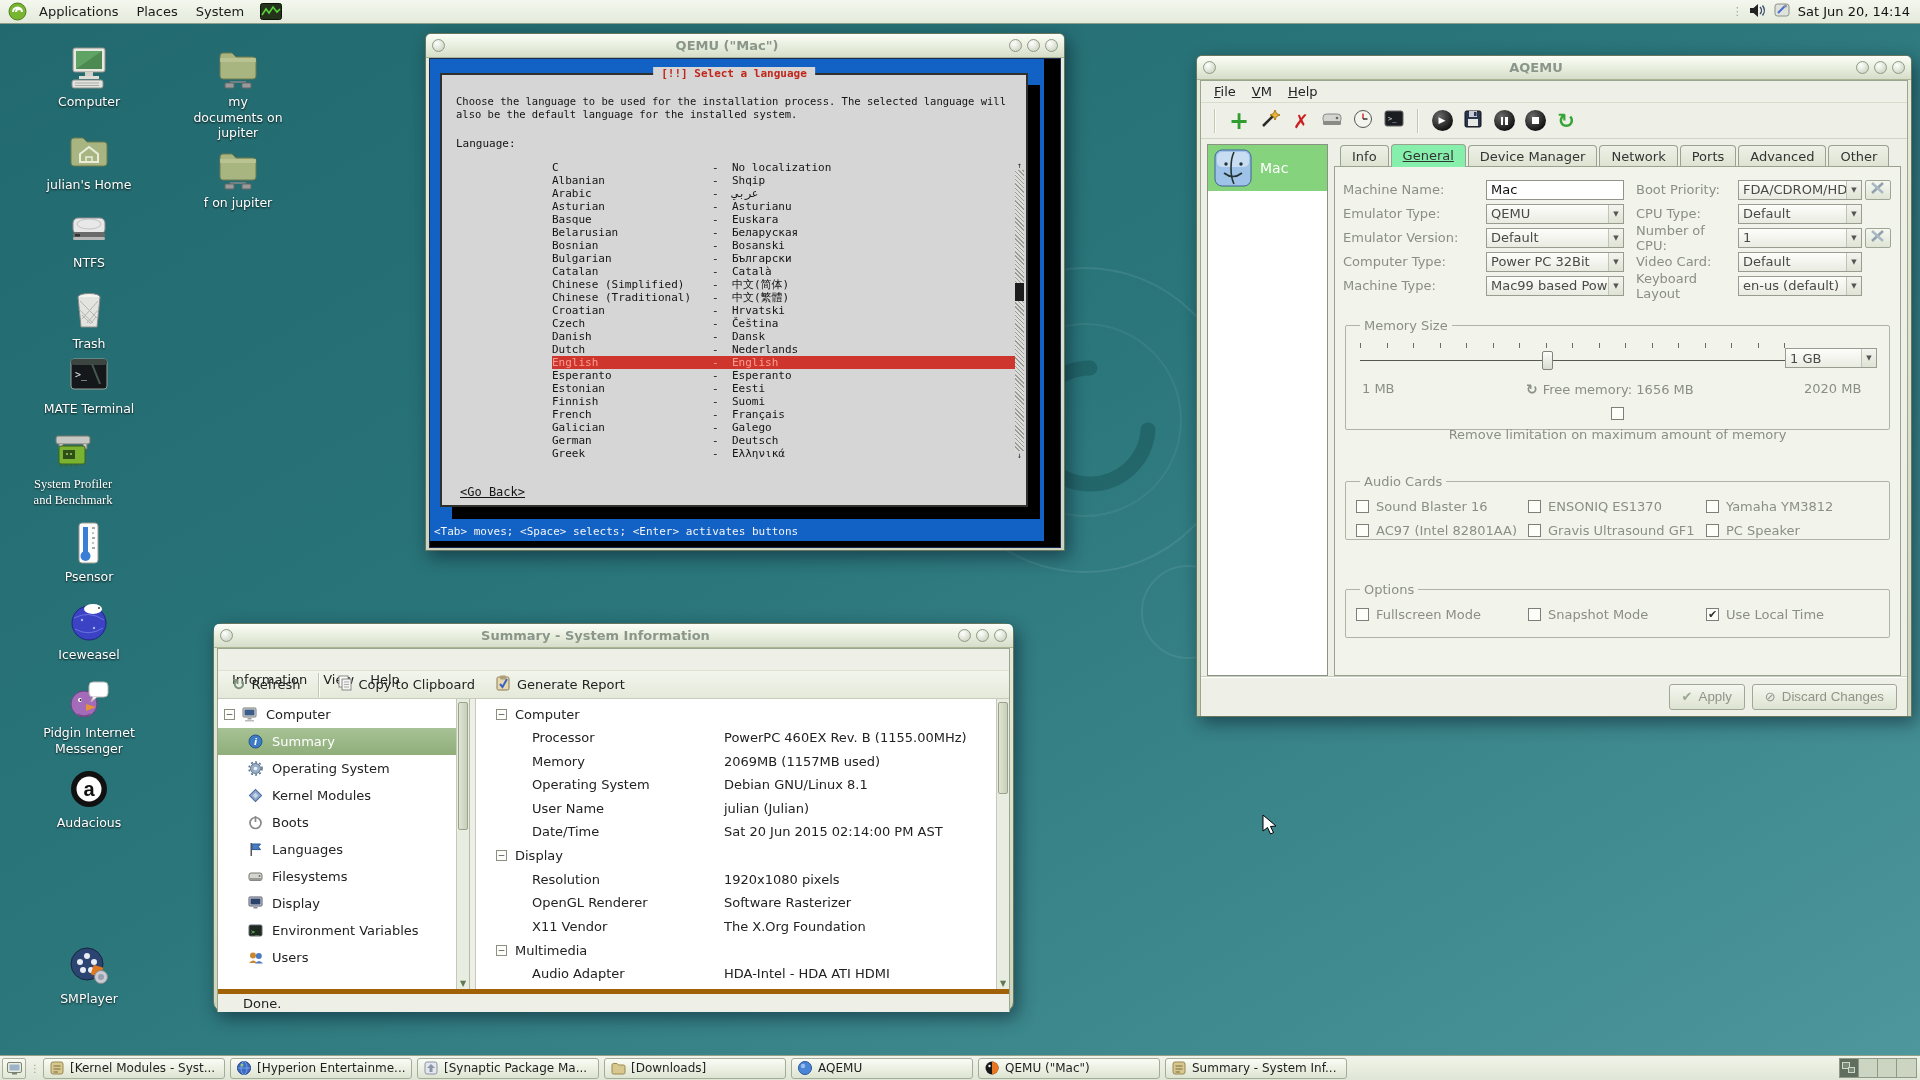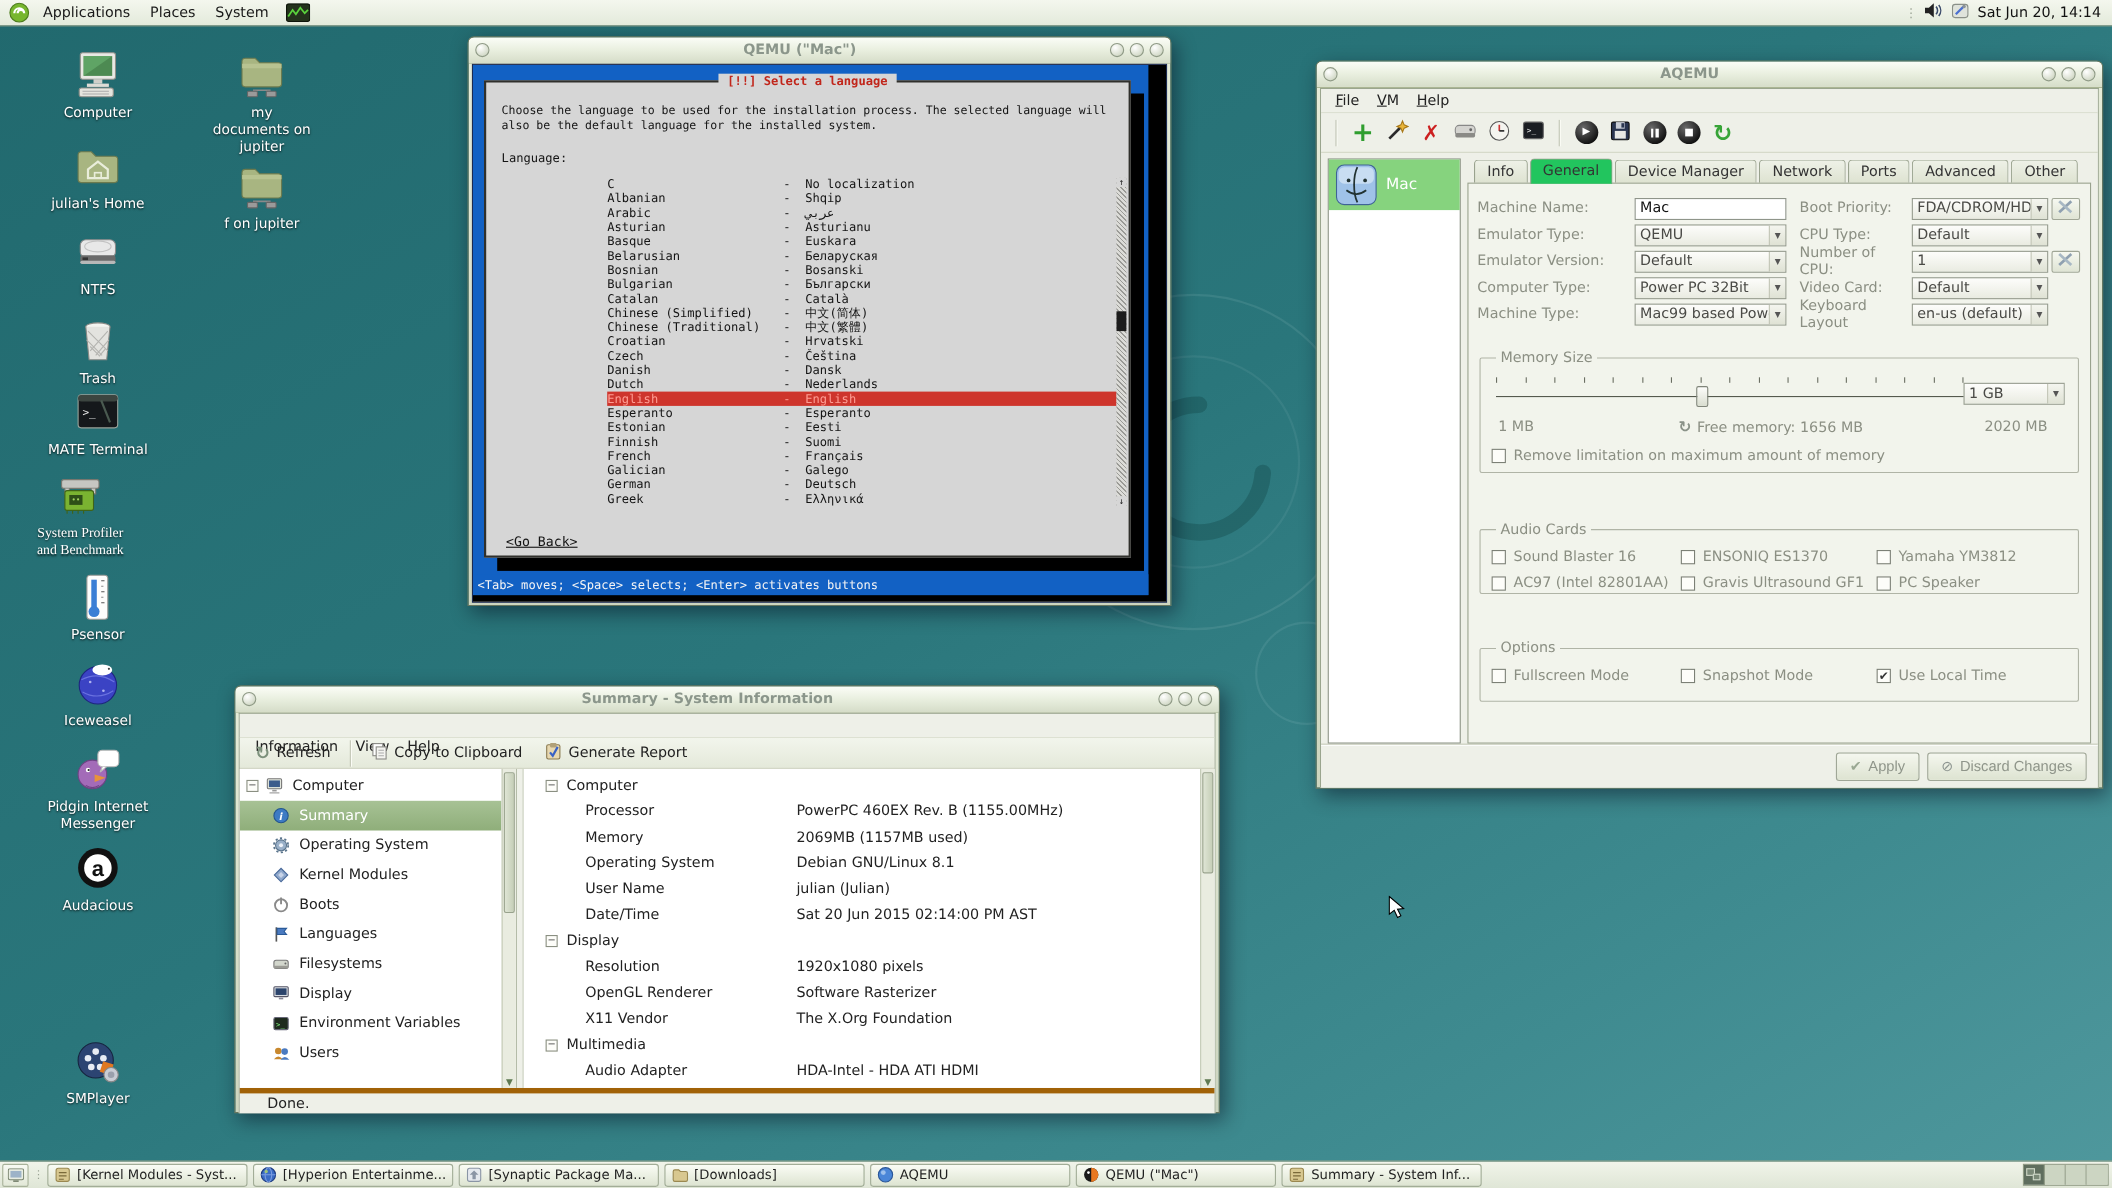"General" .aq-tab.active { background: #22c55e -> #86efac; text-decoration: none -> underline }
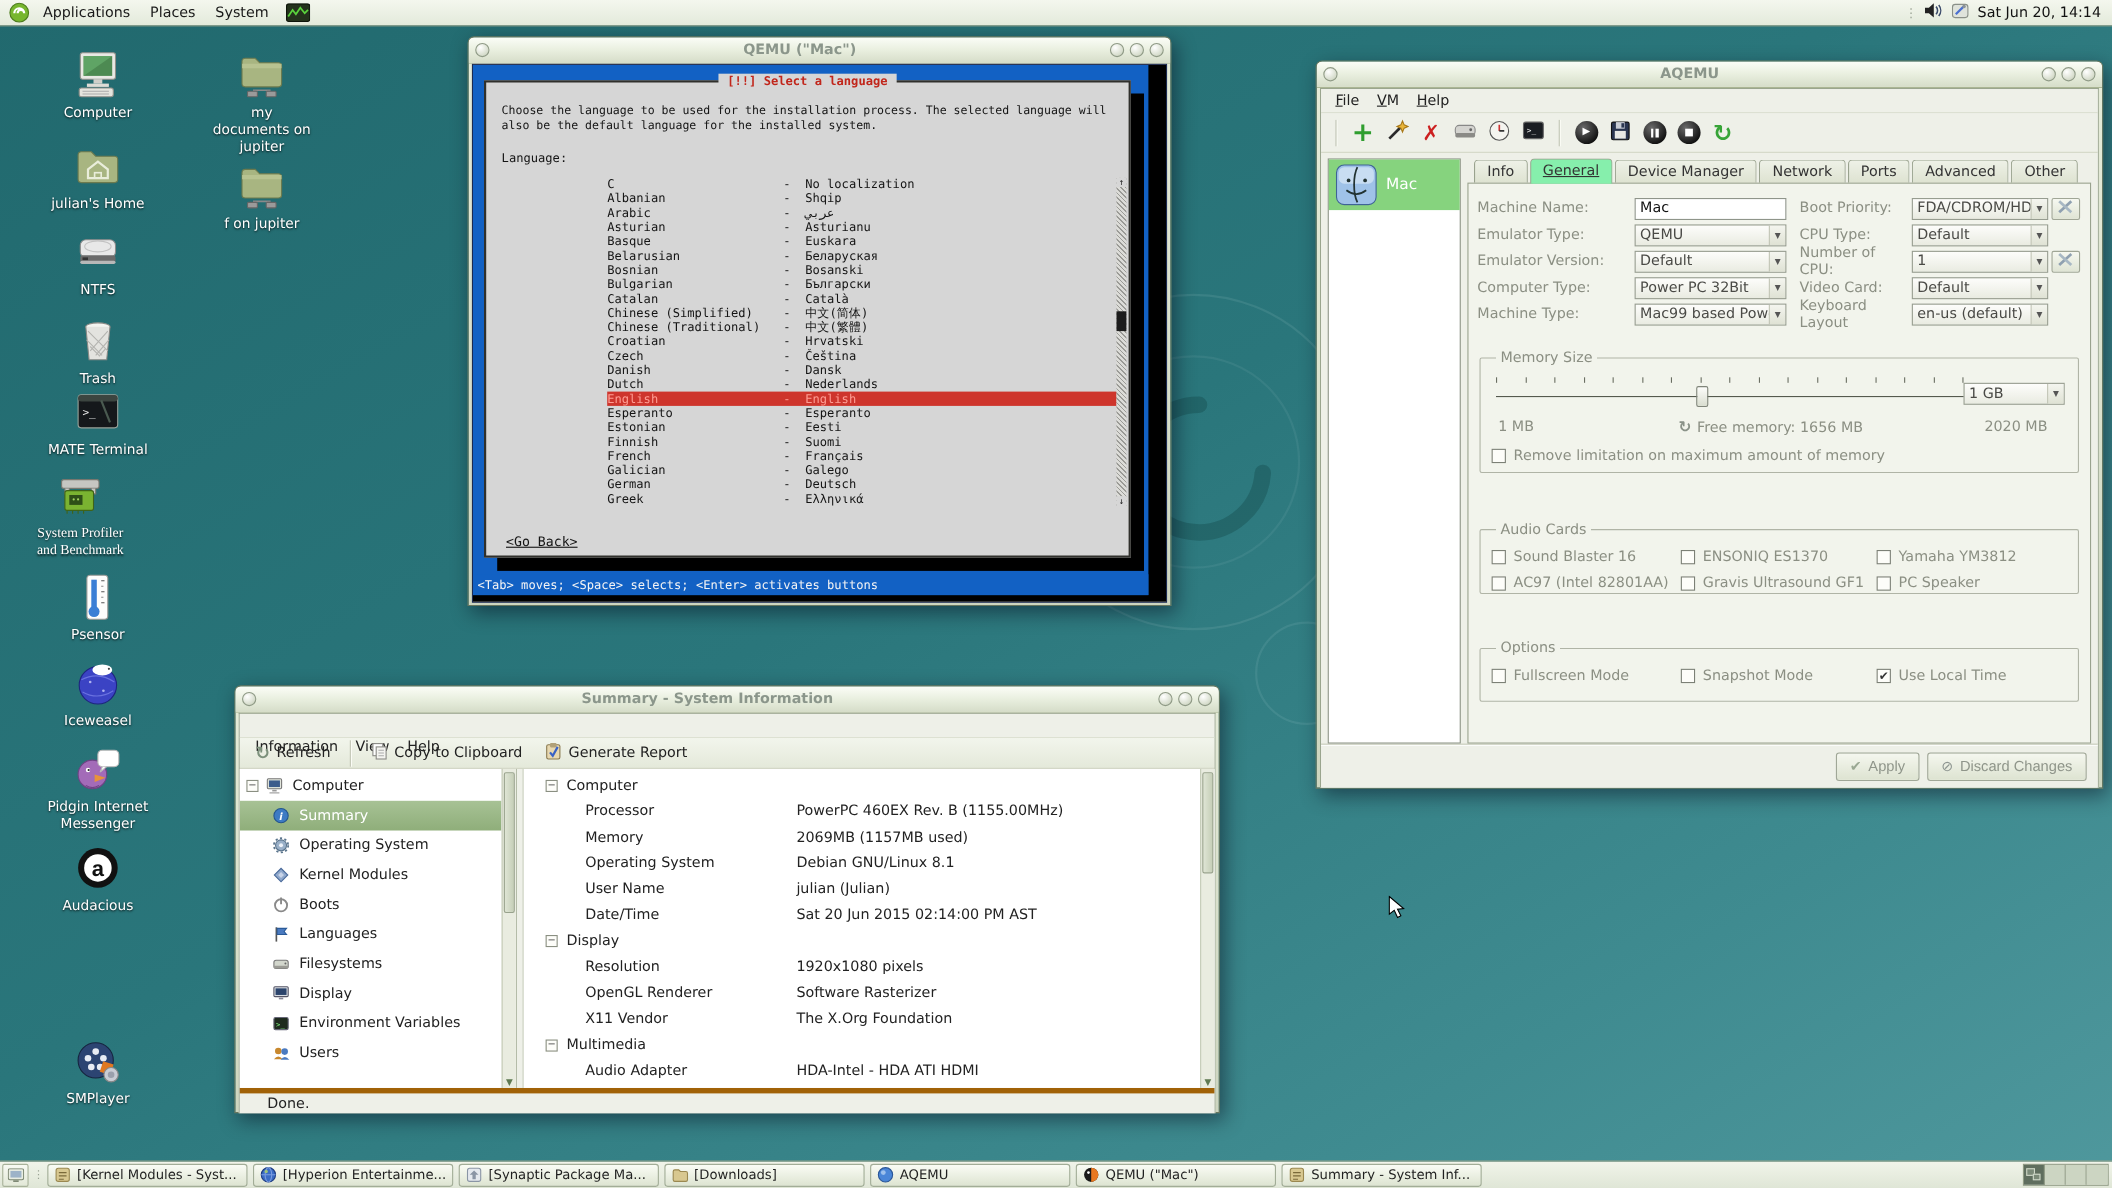"Remove limitation on maximum amount" .cb-line { flex-direction: none -> column }
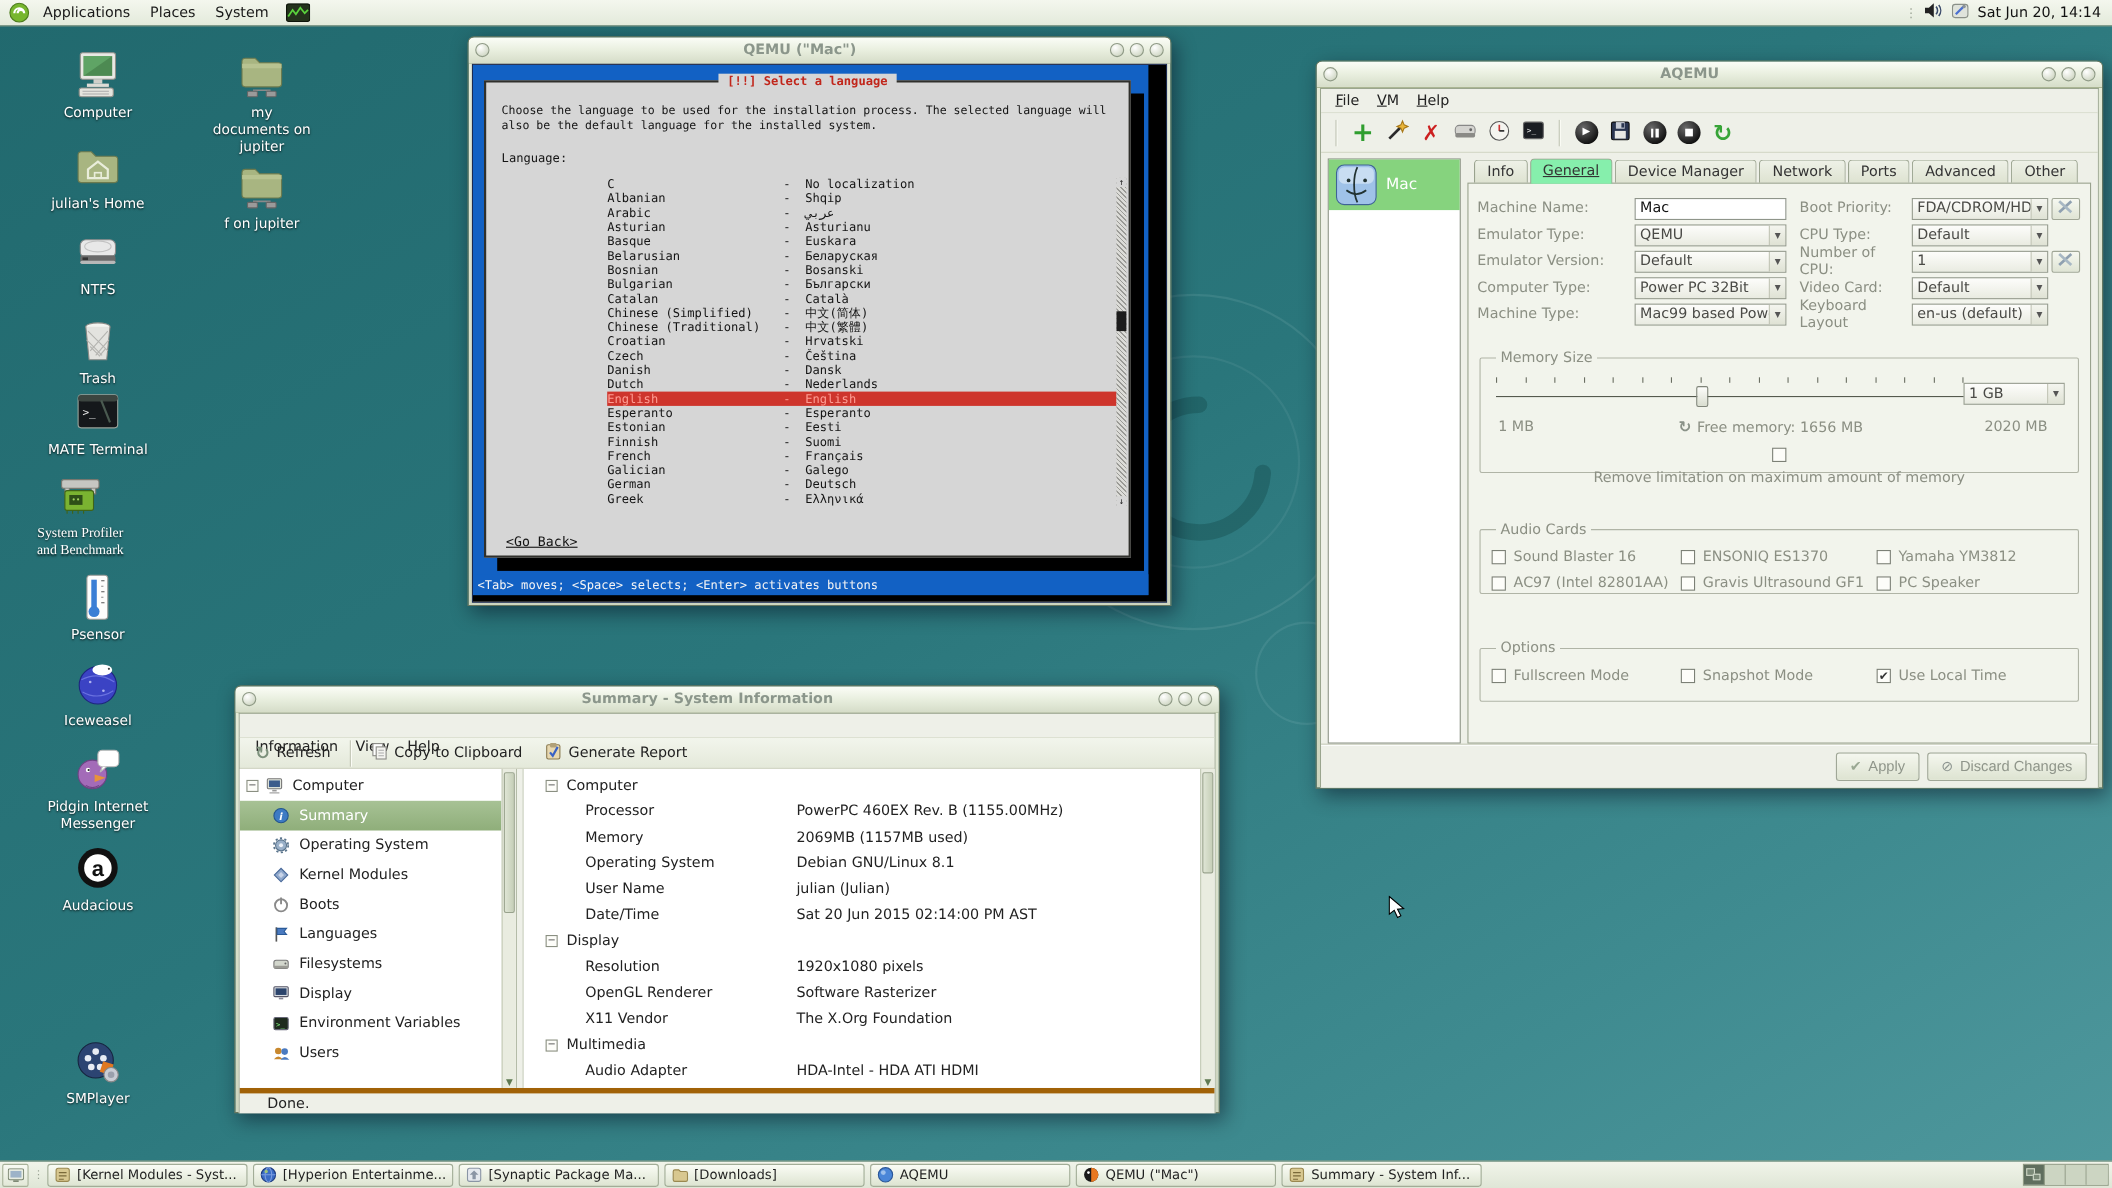"Summary - System Information" #sysinfo-window { border-radius: none -> 10px; width: 896px -> 801px }
